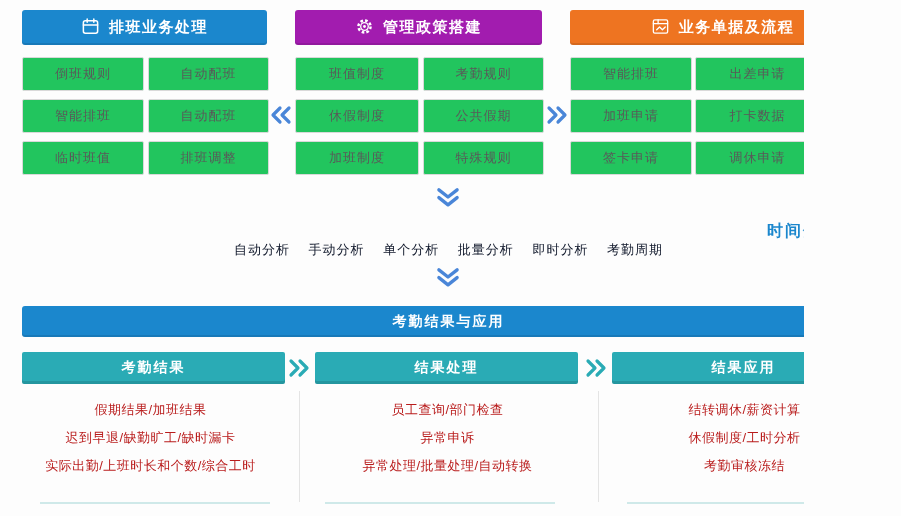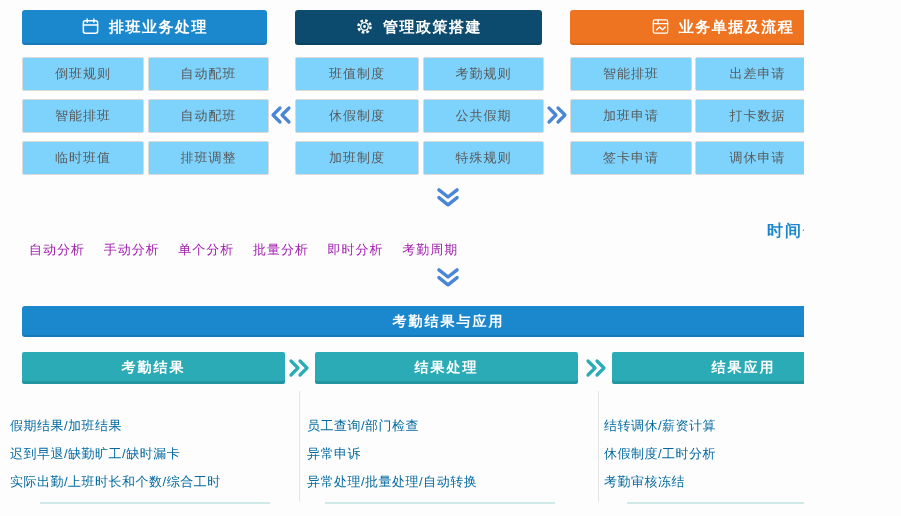"管理政策搭建" .ghdr.teal { background: #0c4a6e -> #a21caf }
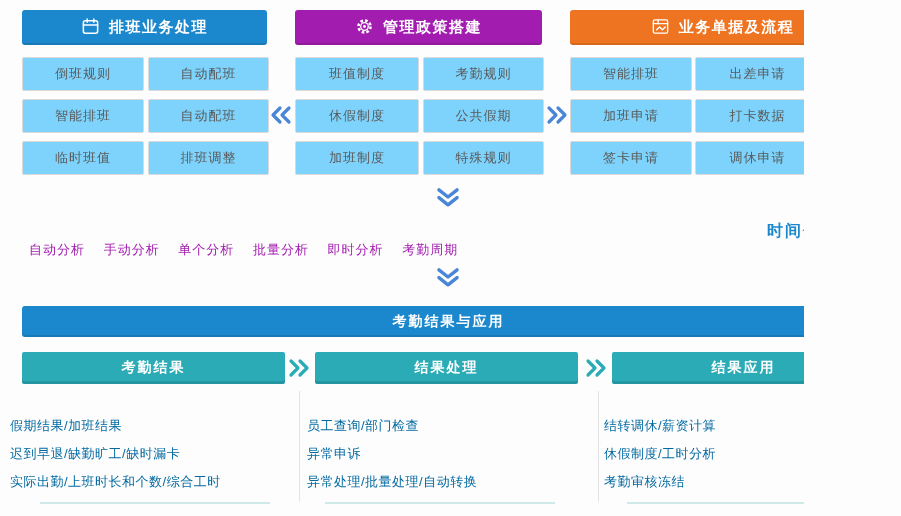"倒班规则" .cell { background: #7dd3fc -> #22c55e }
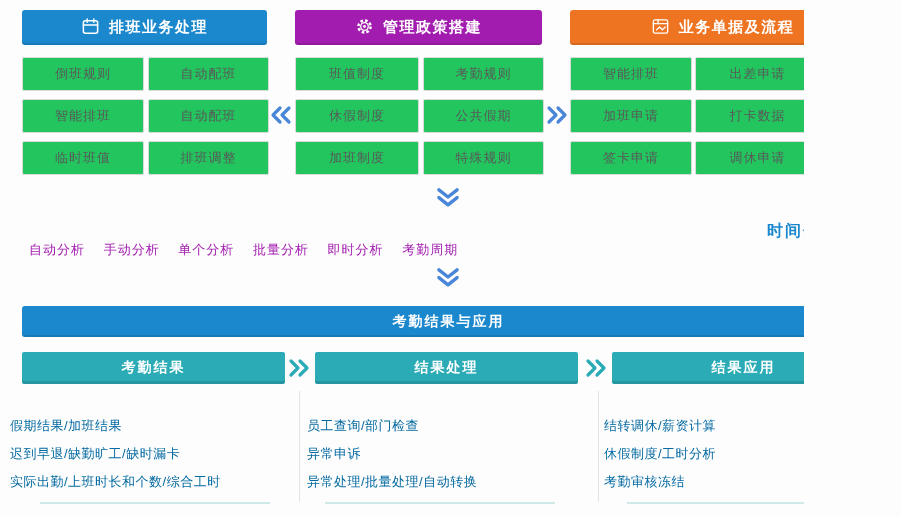"自动分析 手动分析 单个分析 批量分析 即时分析" .modes { color: #a21caf -> #0f172a; text-align: left -> center }
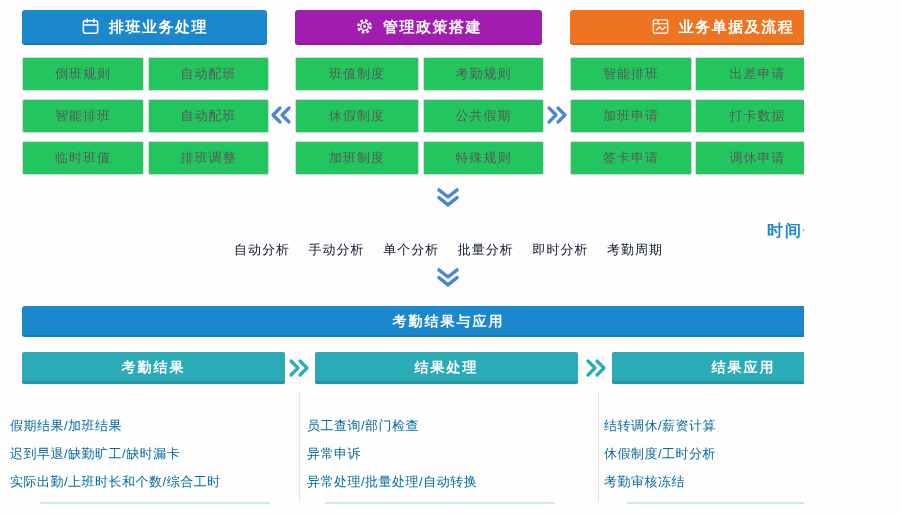"假期结果/加班结果" .col-lines { color: #0369a1 -> #b91c1c; margin-top: 16px -> none; text-align: none -> center }
